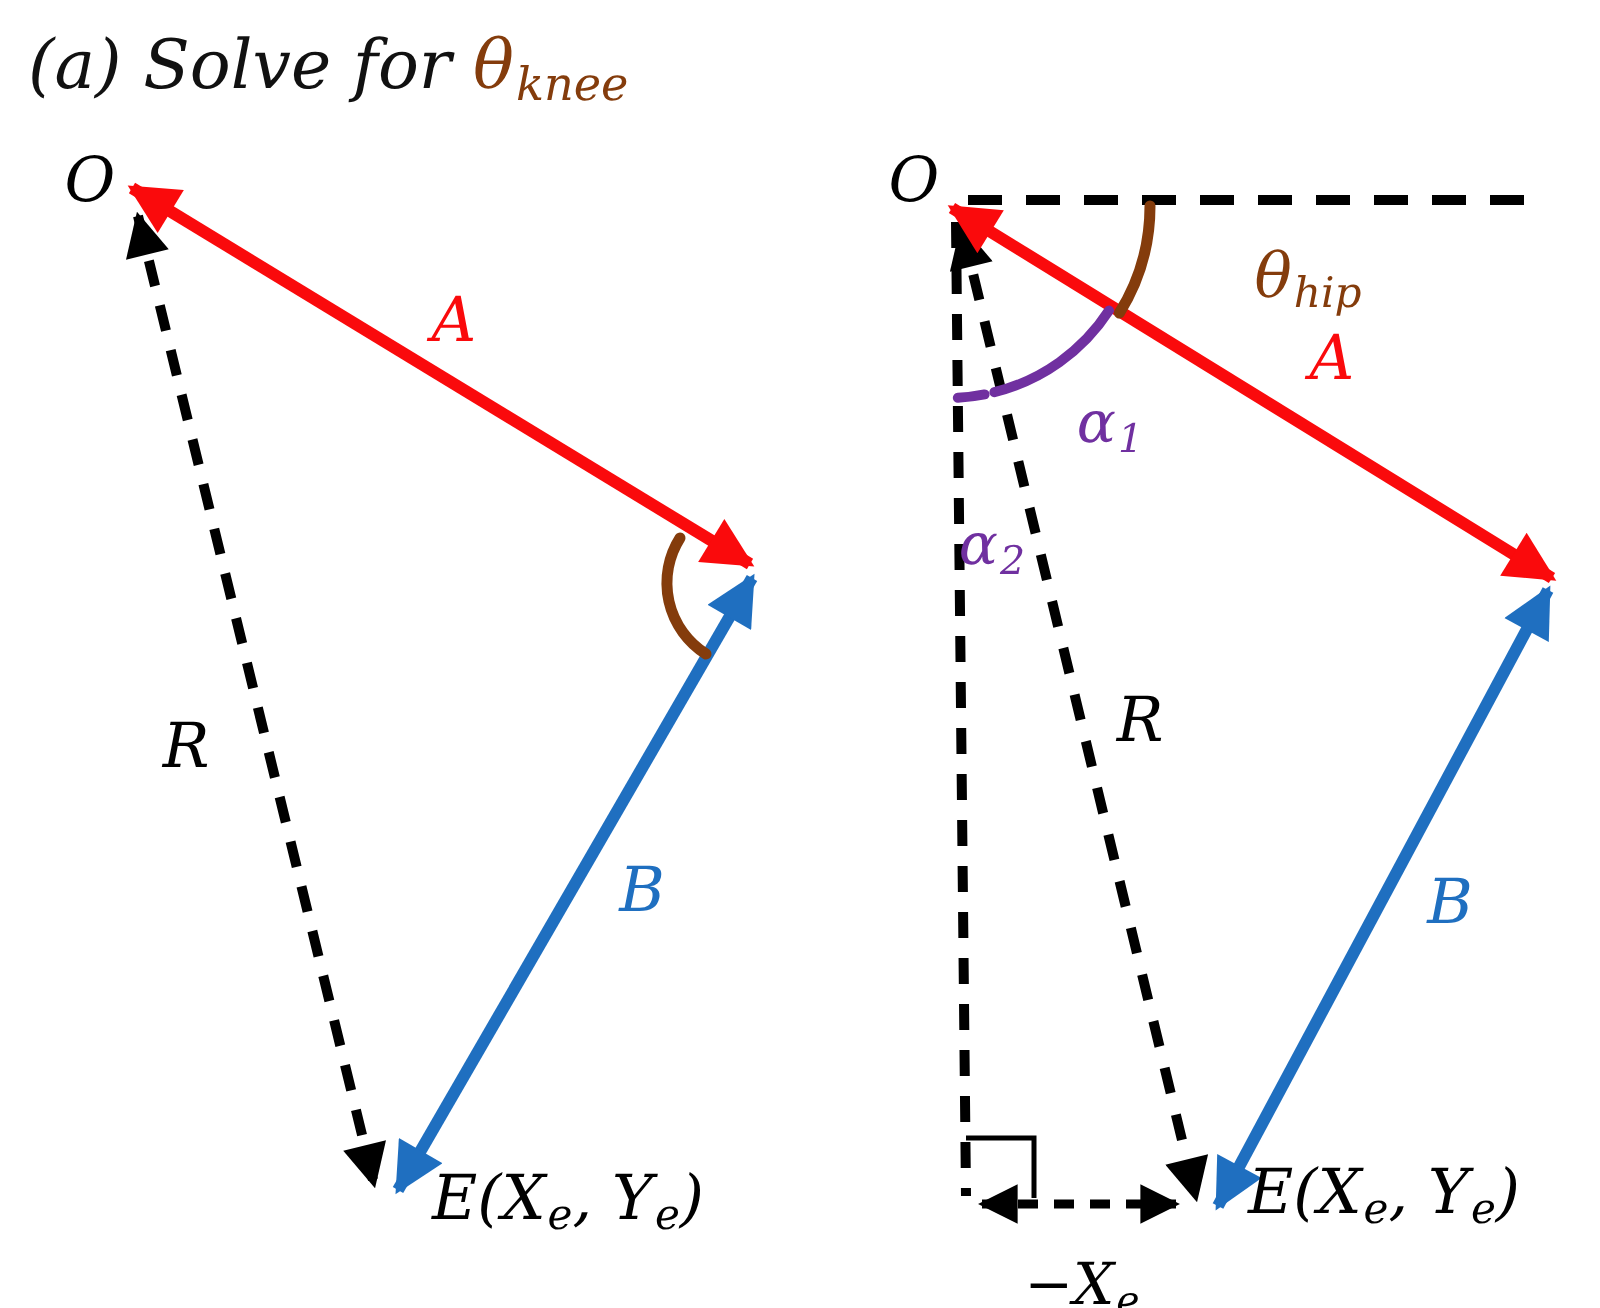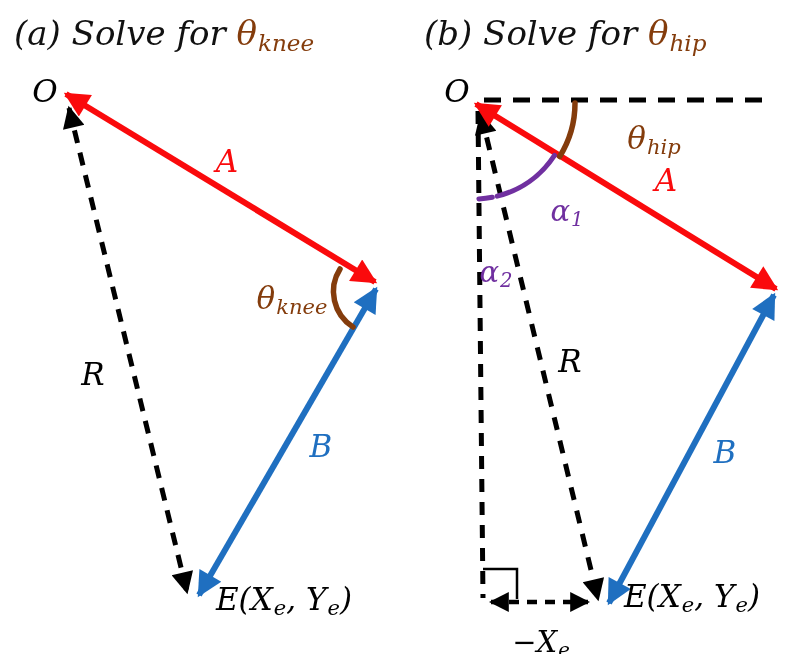"(b) Solve for θhip" div.title { html: <div> <span>(b) Solve for </span><span><span>θ</span><sub>hip</sub></span> </div> -> none }
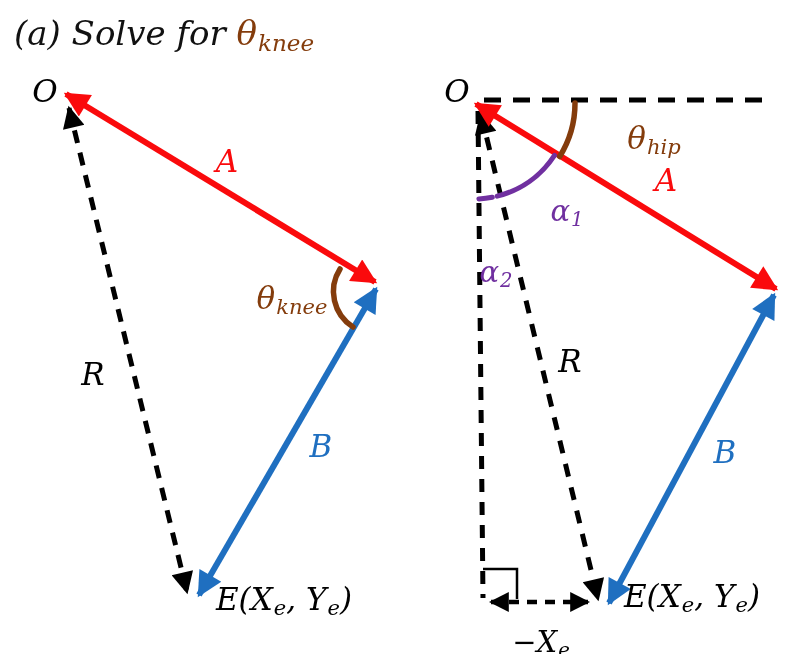"α1" div.lbl { left: 567px -> 555px }
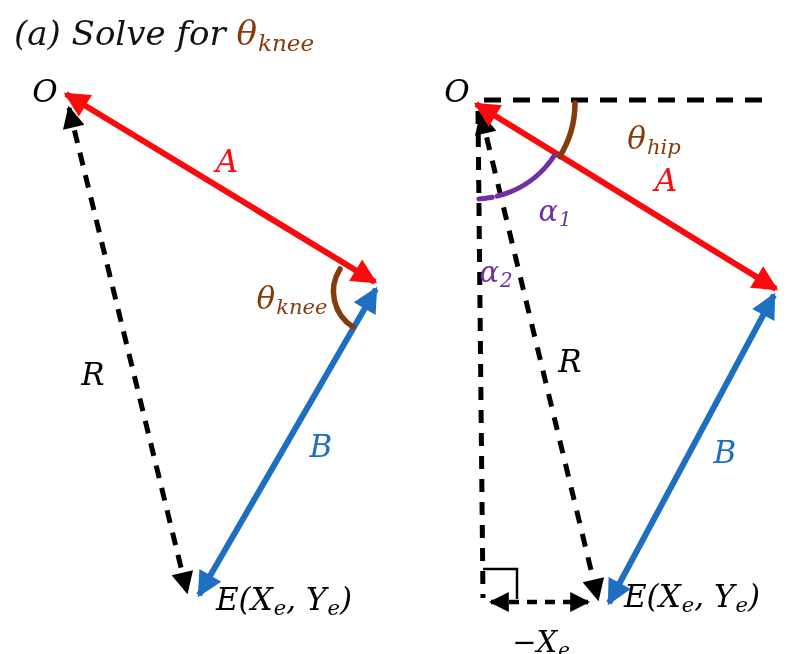"θknee" div.lbl { html: <div> <span>θ</span><sub>knee</sub> </div> -> none }
